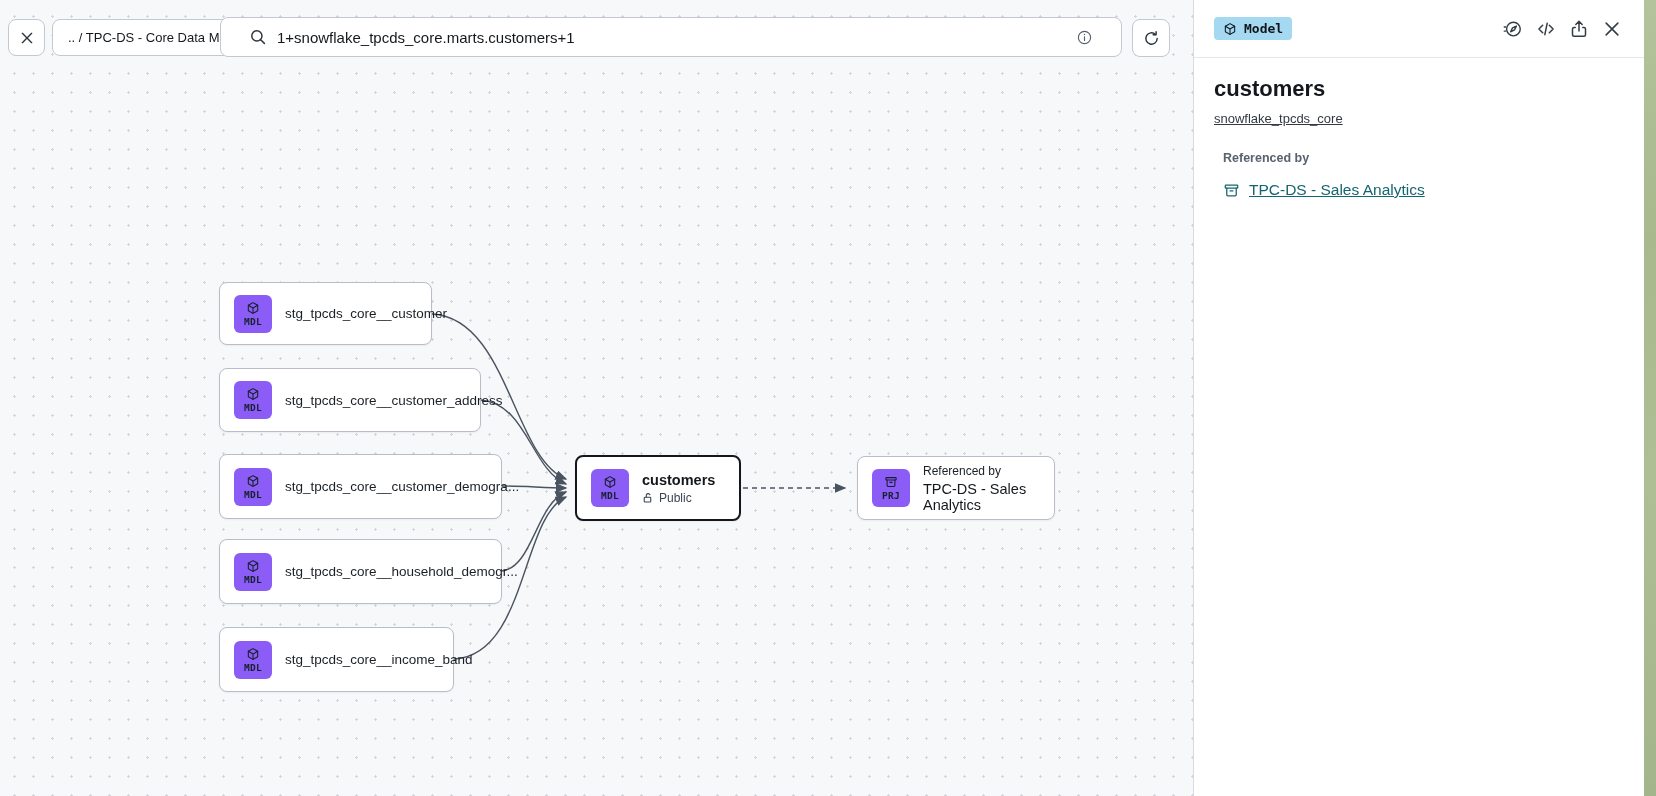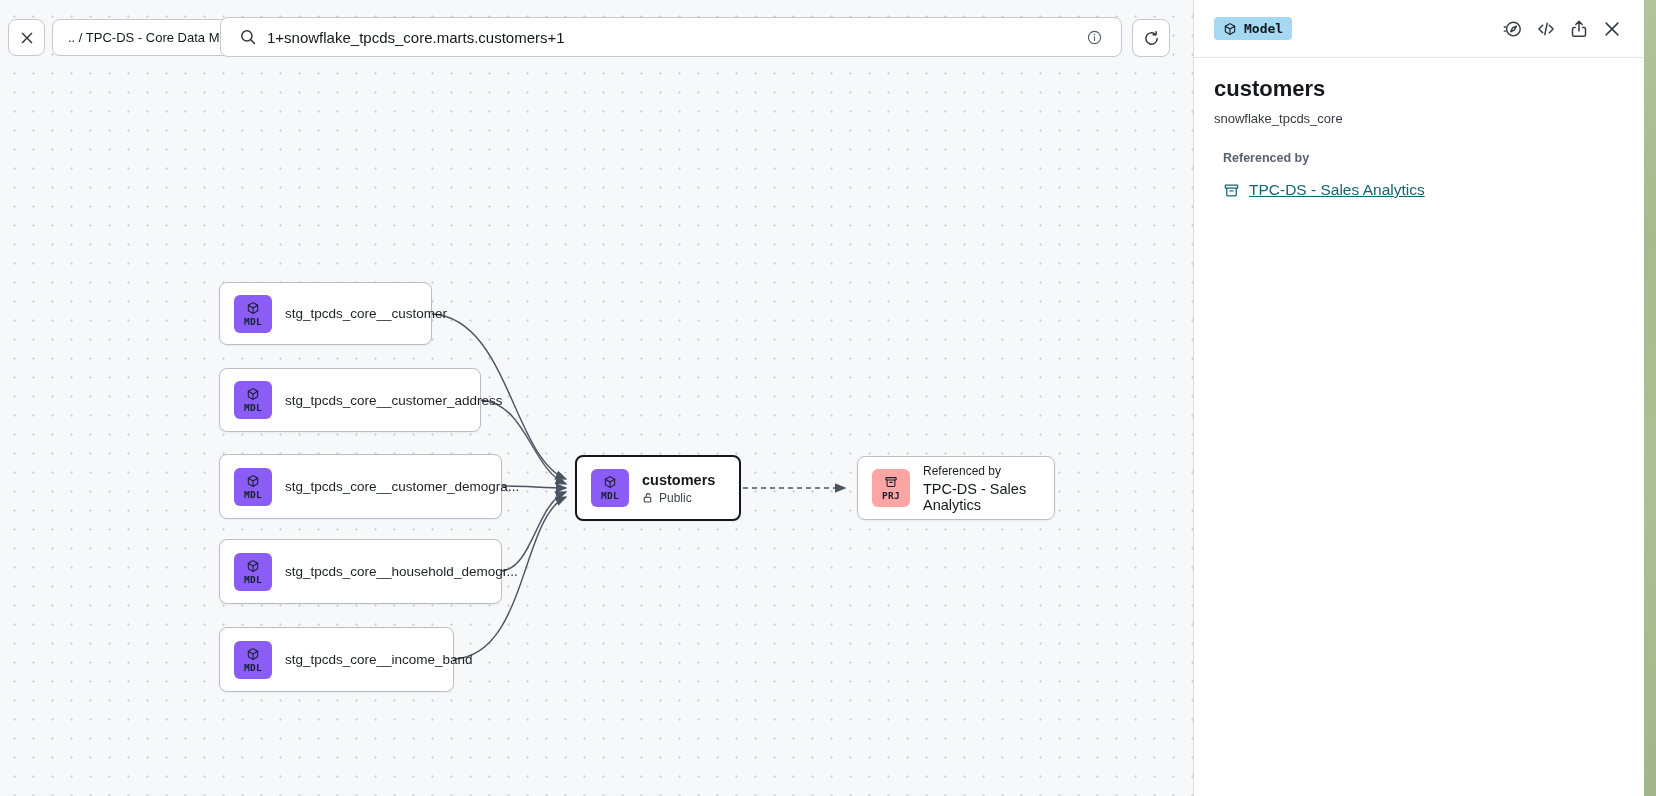"1+snowflake_tpcds_core.marts.customers+1" .searchbar { padding: 0 18px -> 0 28px }
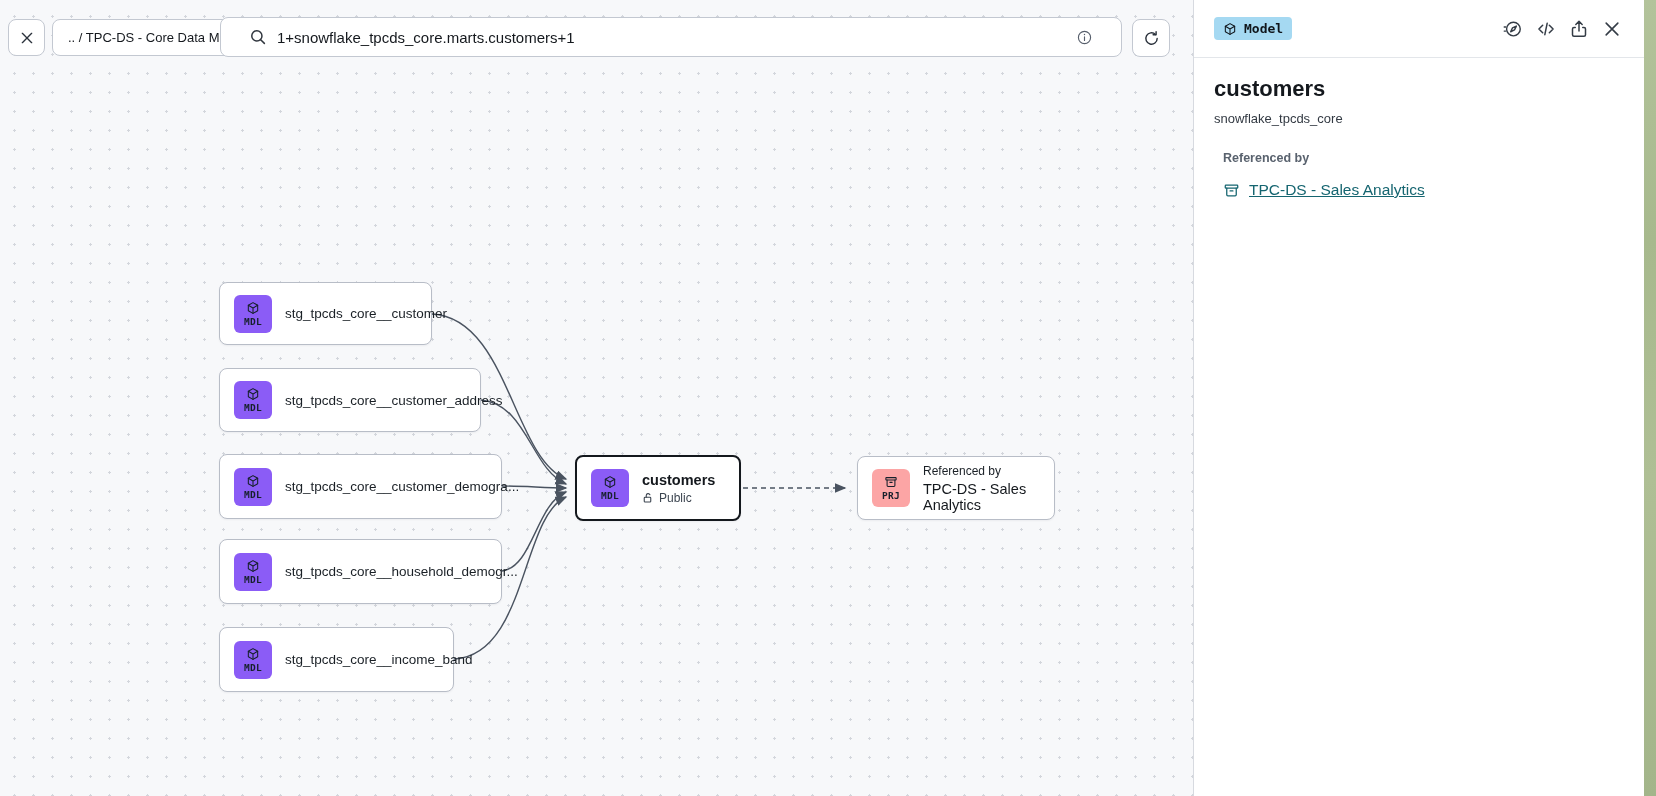"snowflake_tpcds_core" .panel-sub { text-decoration: none -> underline }
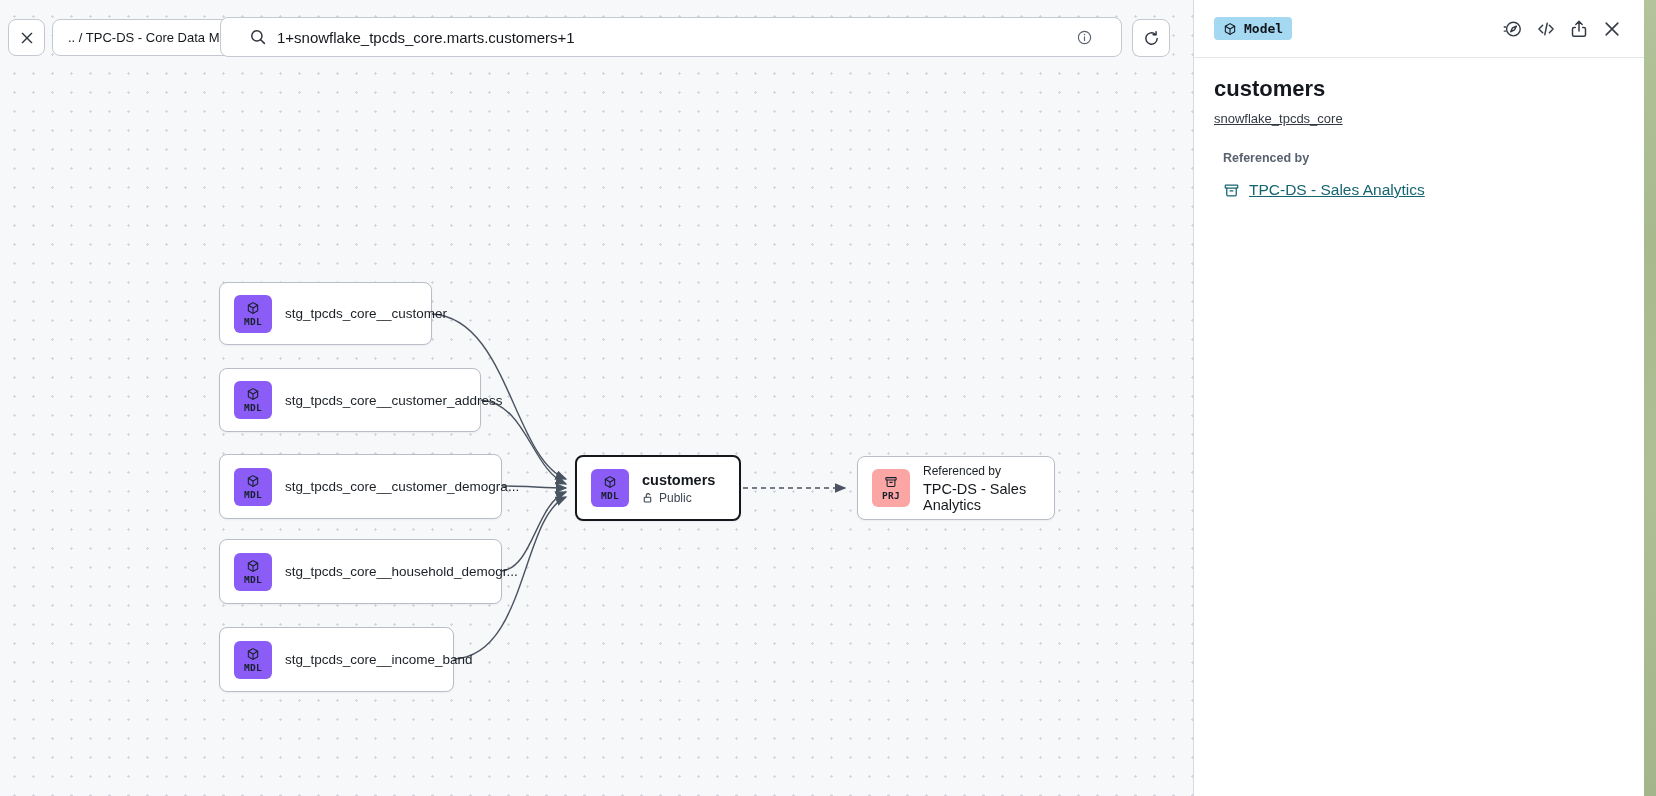"PRJ" .bg-prj { background: #fca5a5 -> #8b5cf6 }
